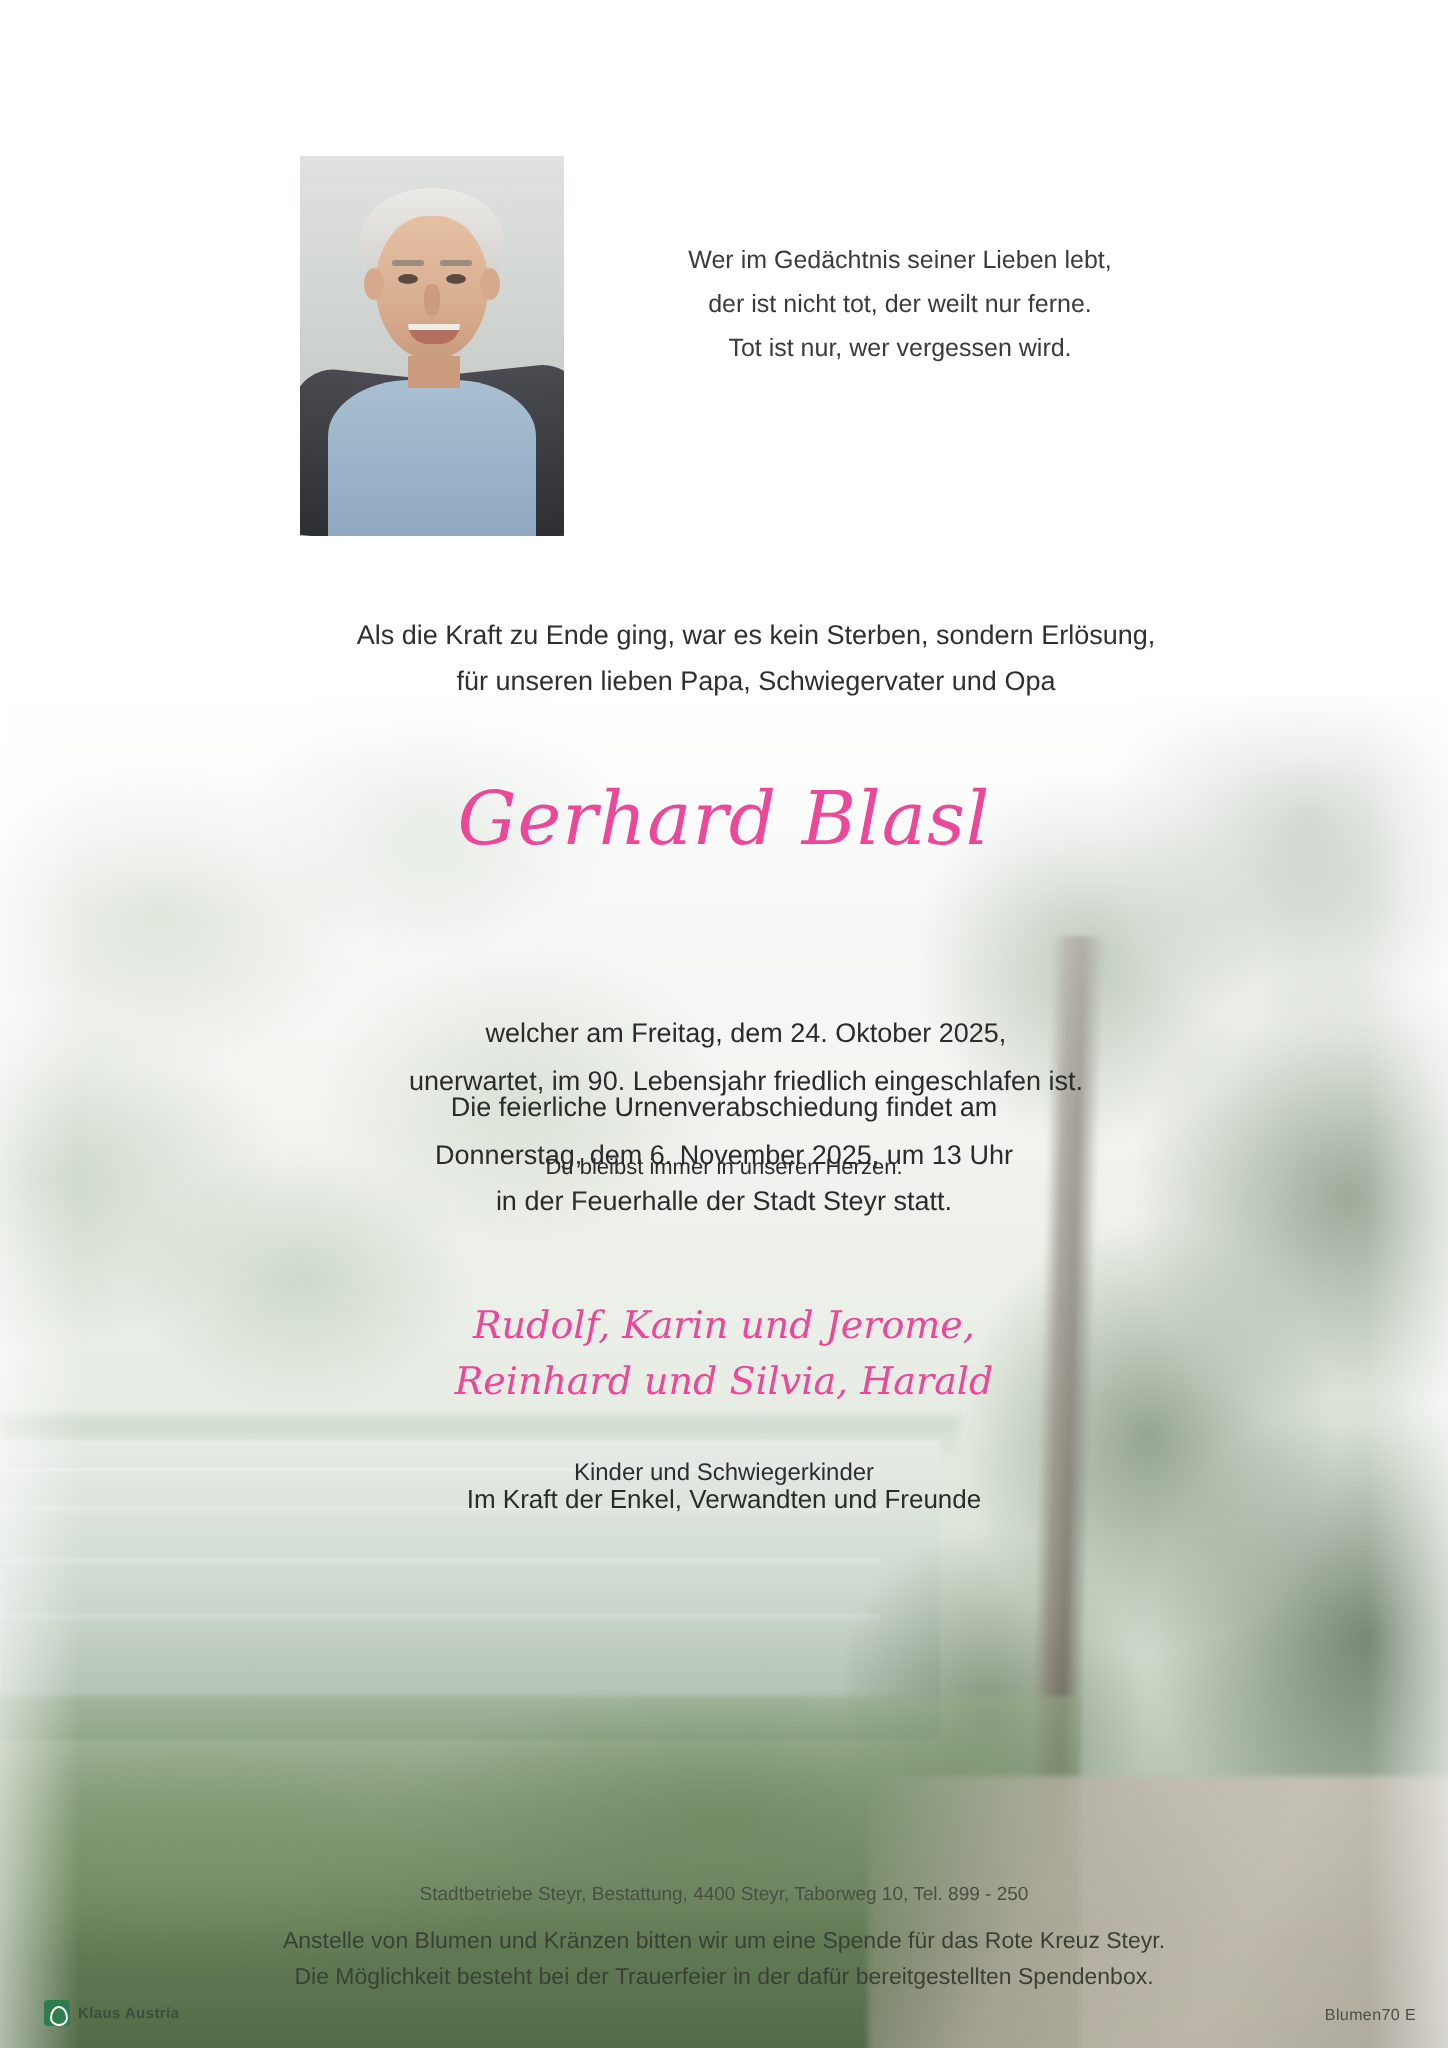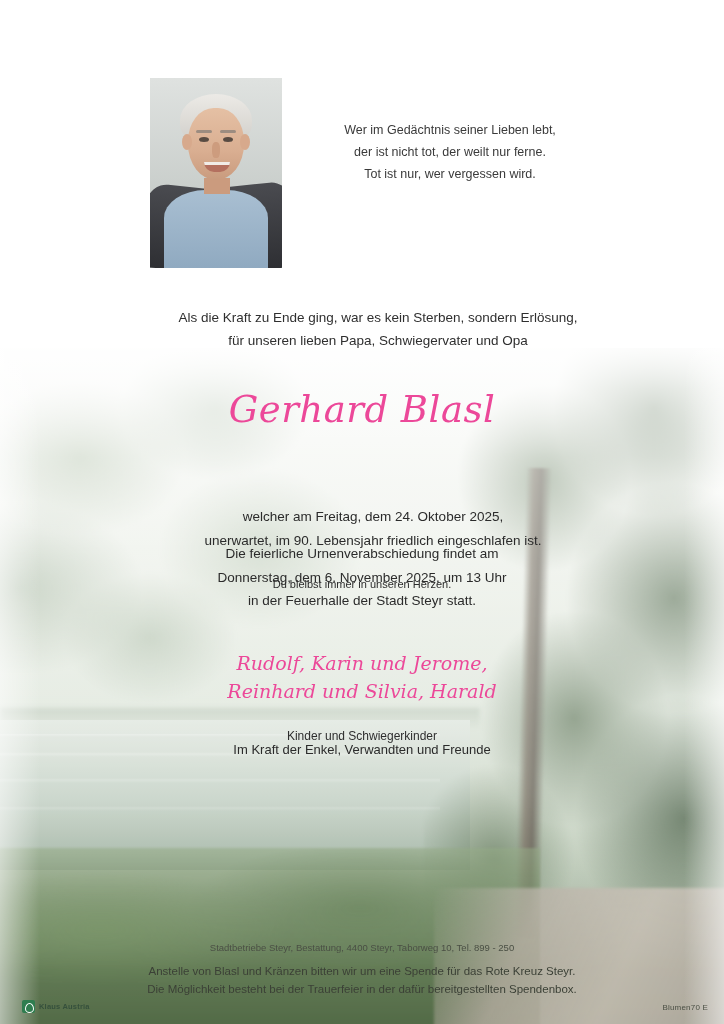"Anstelle von Blasl und Kränzen" div.text { text: Blasl -> Blumen }
